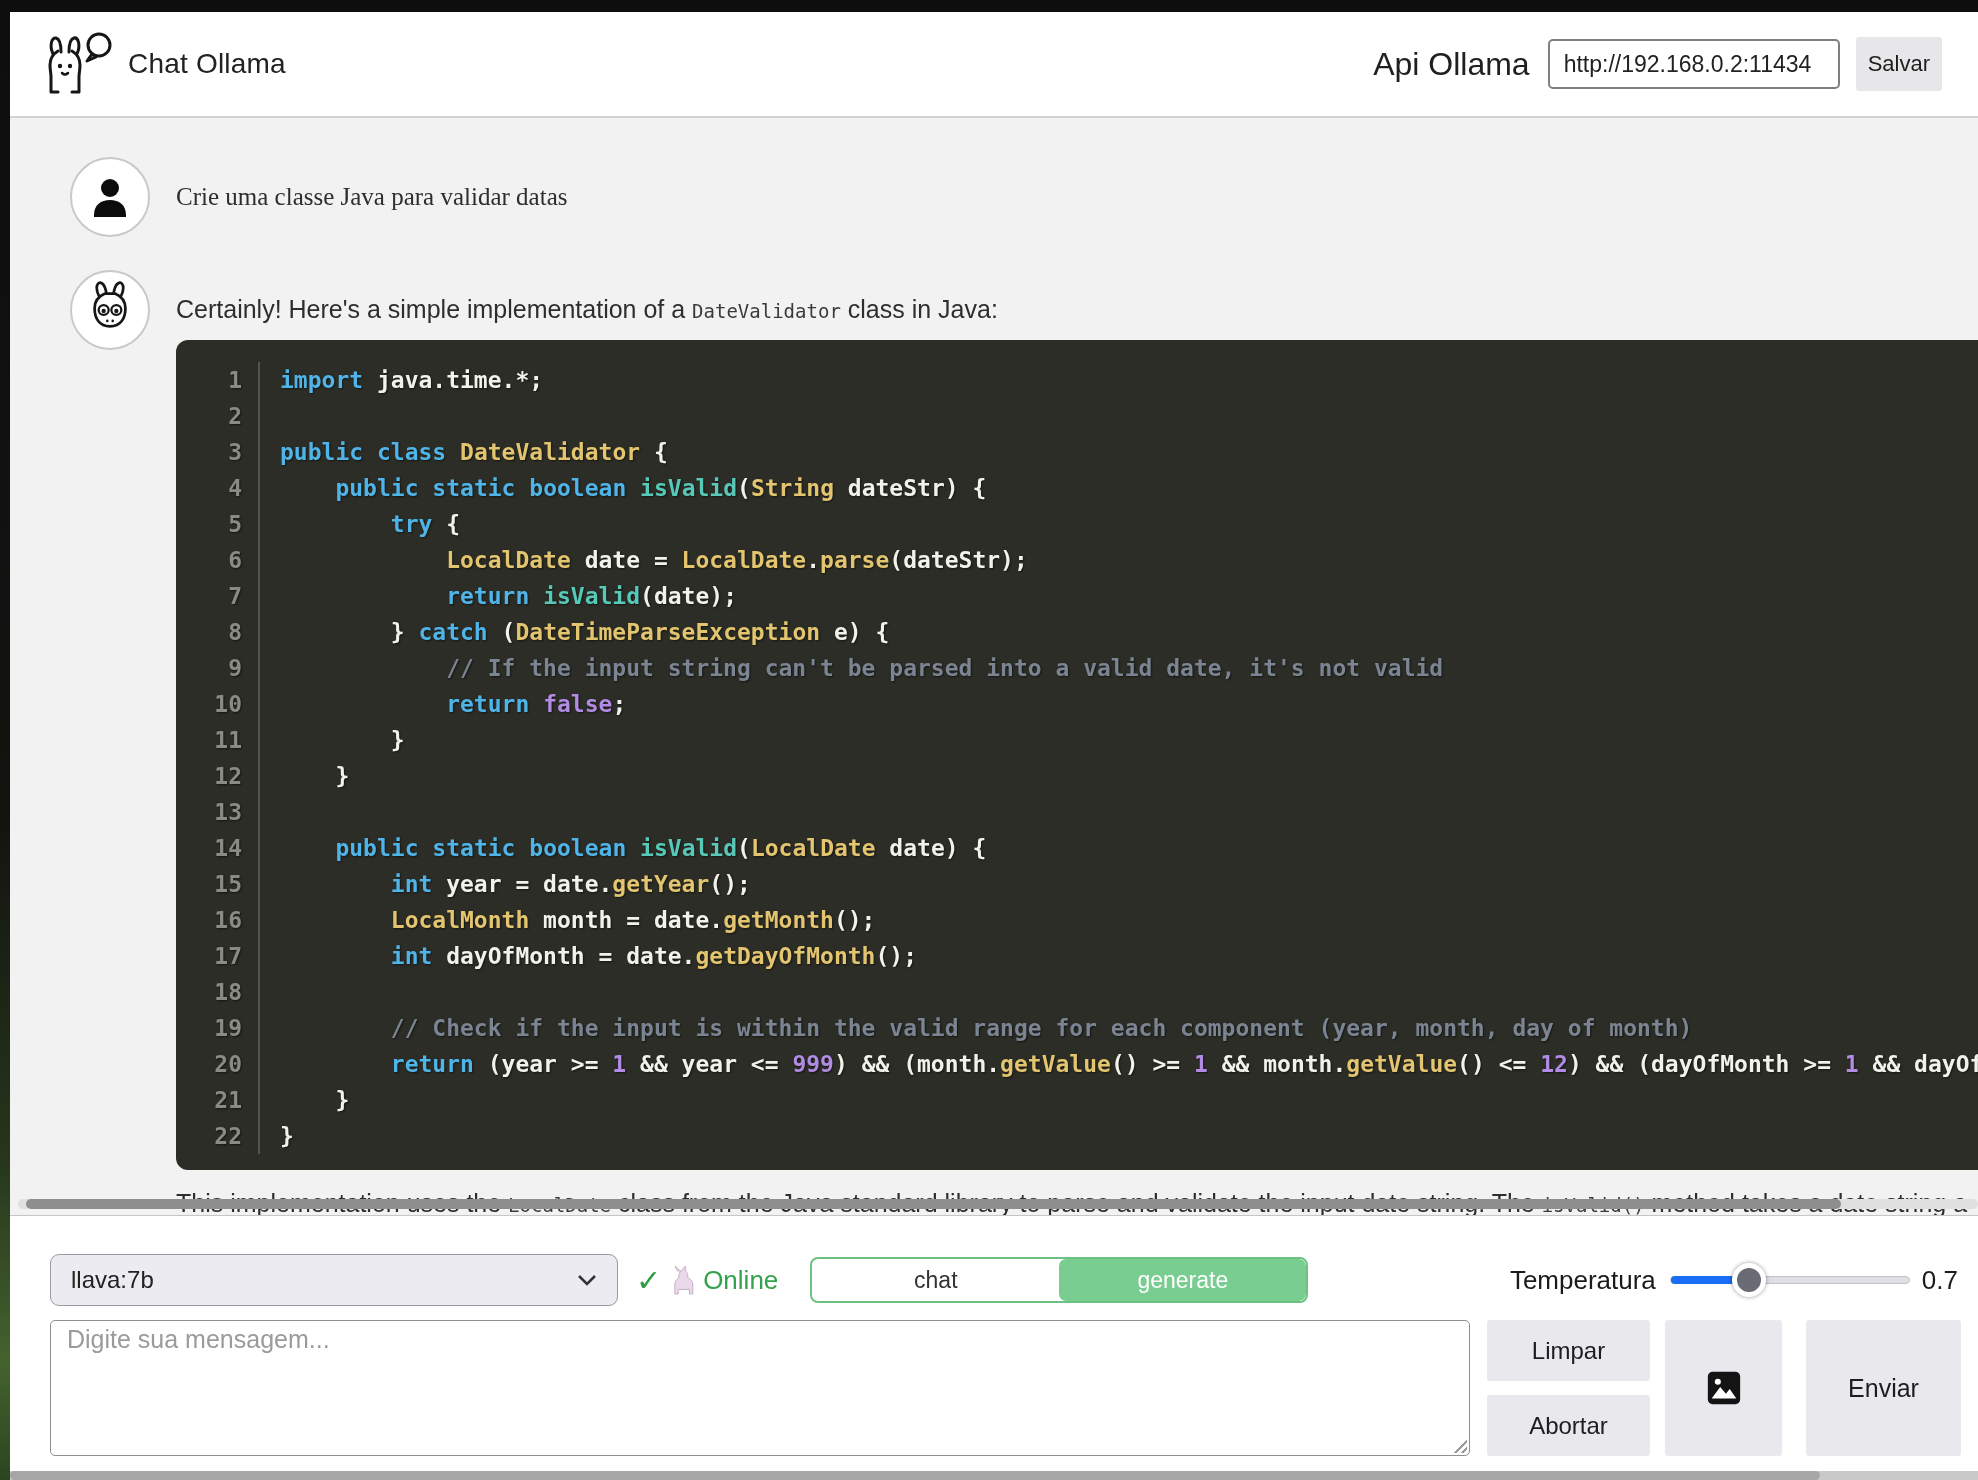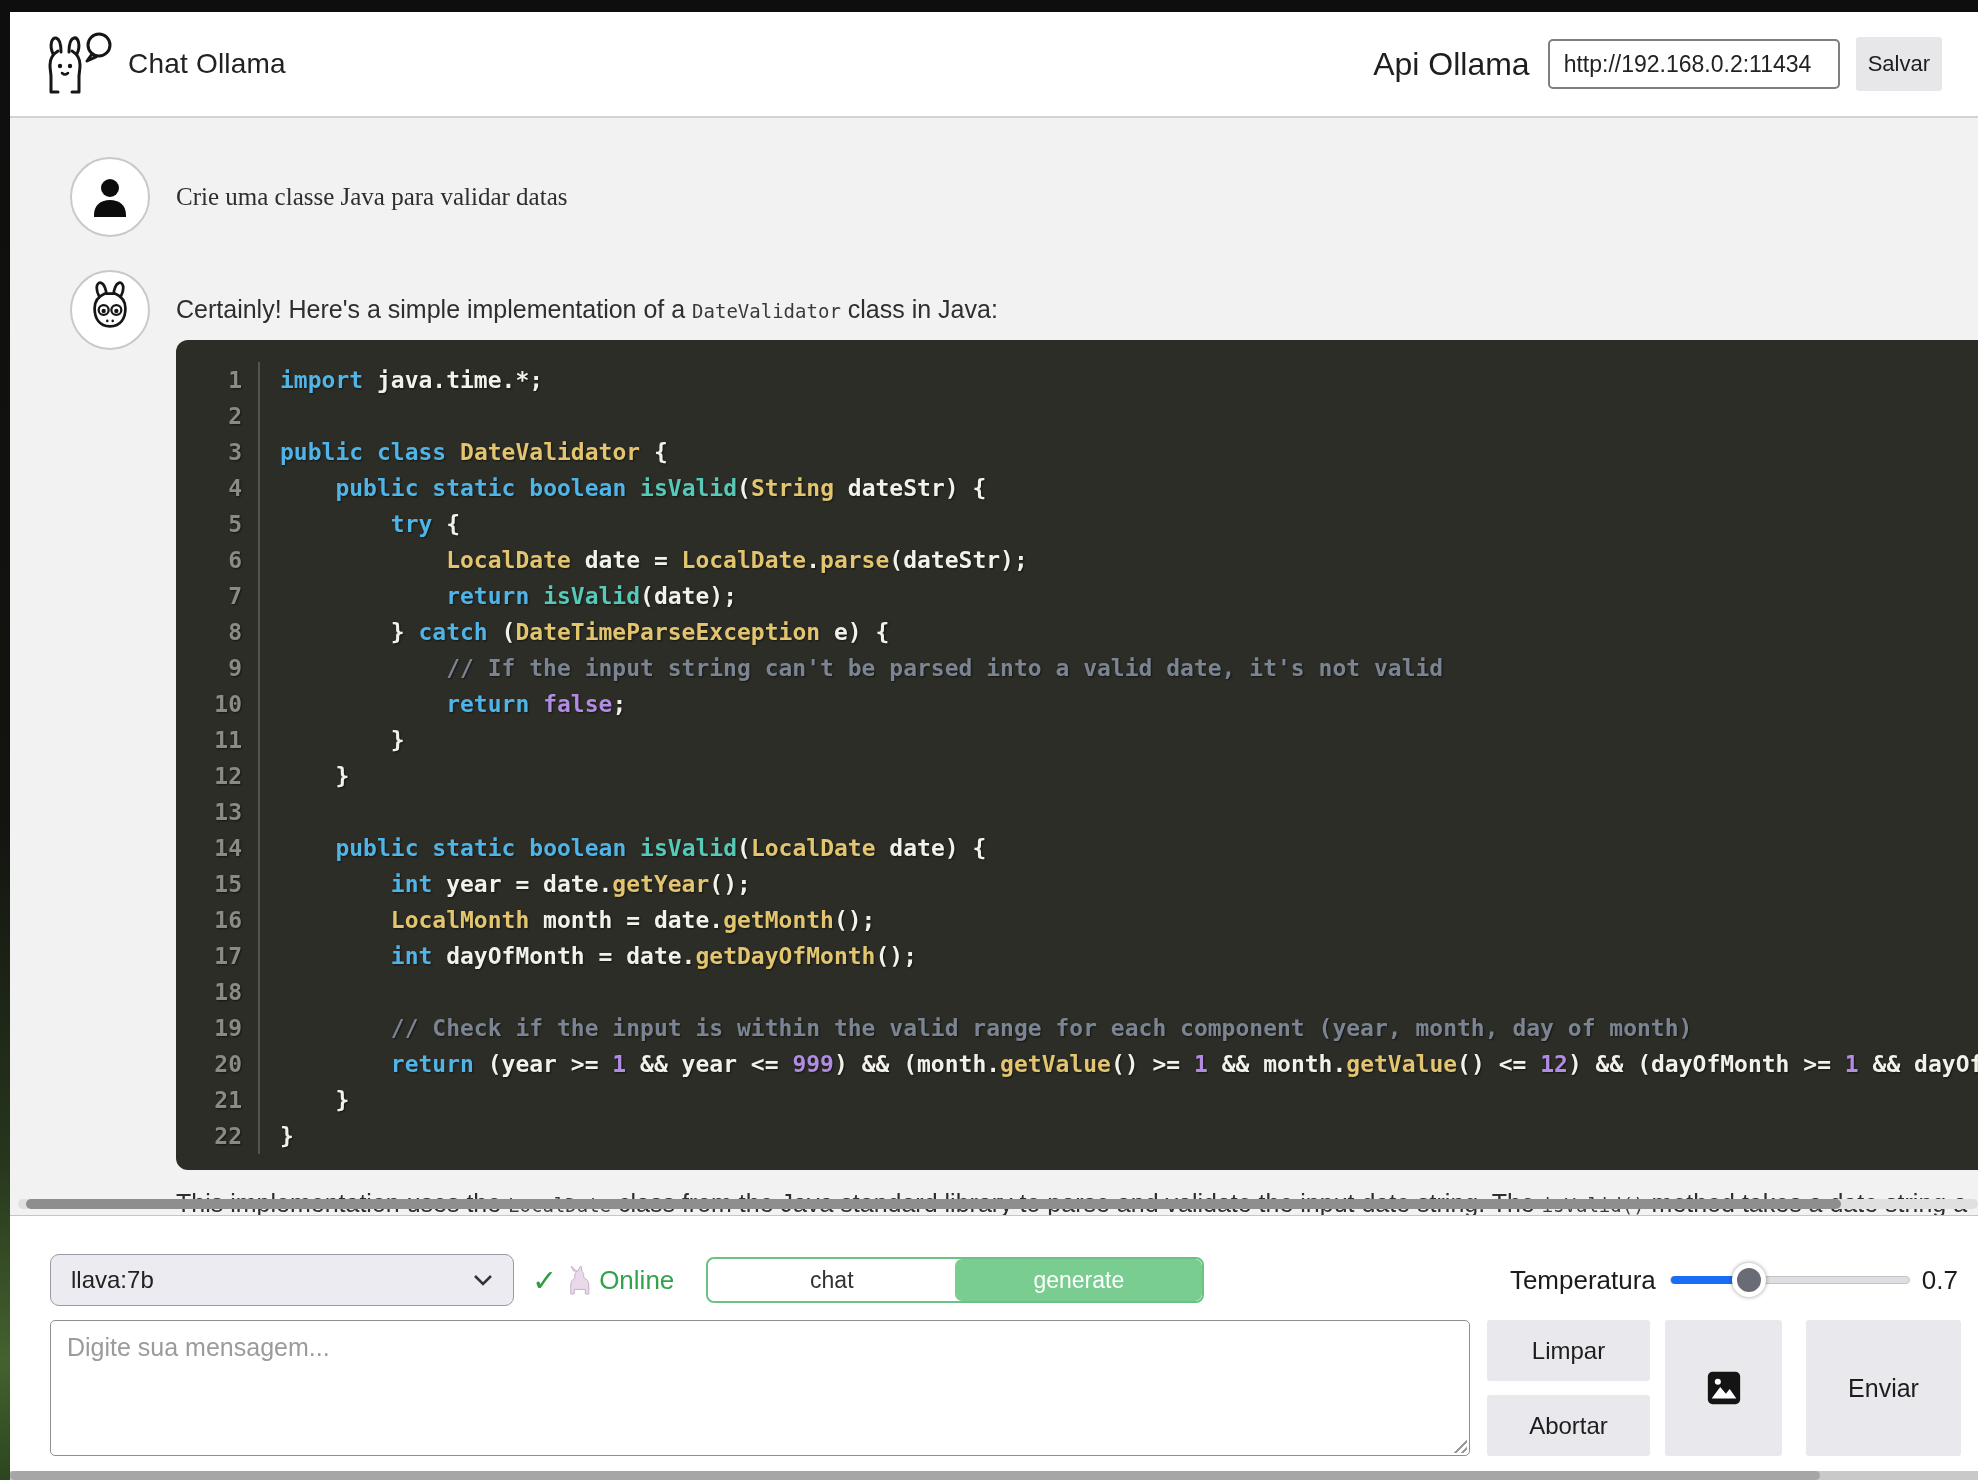"llava:7b" .model-select { width: 464px -> 568px }
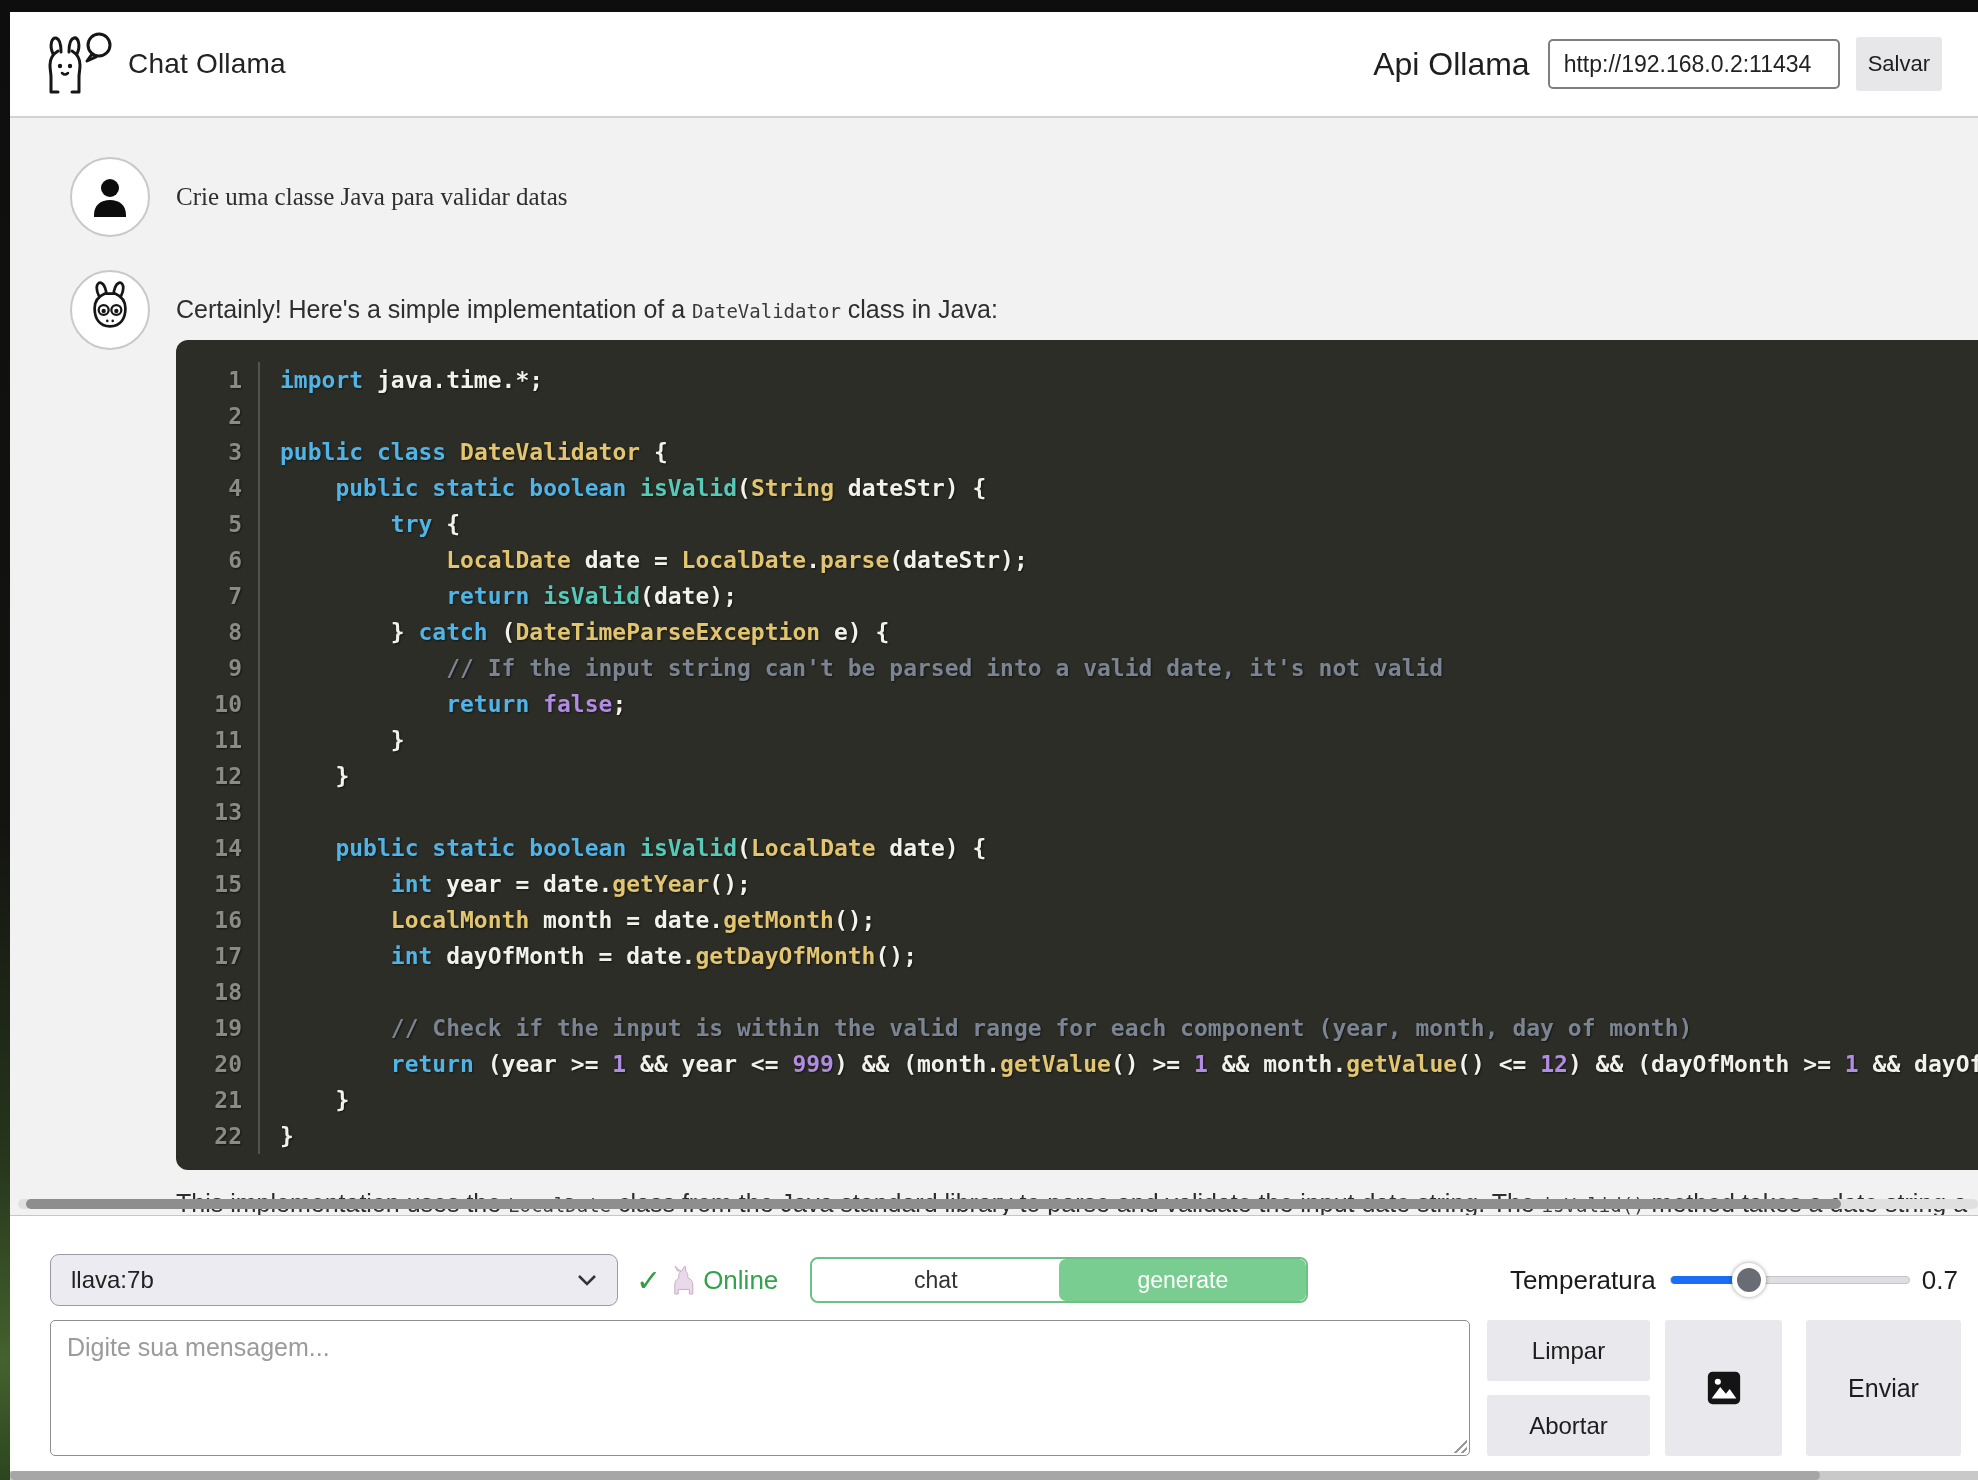"Digite sua mensagem..." .msg-input { padding: 12px 16px -> 4px 16px }
